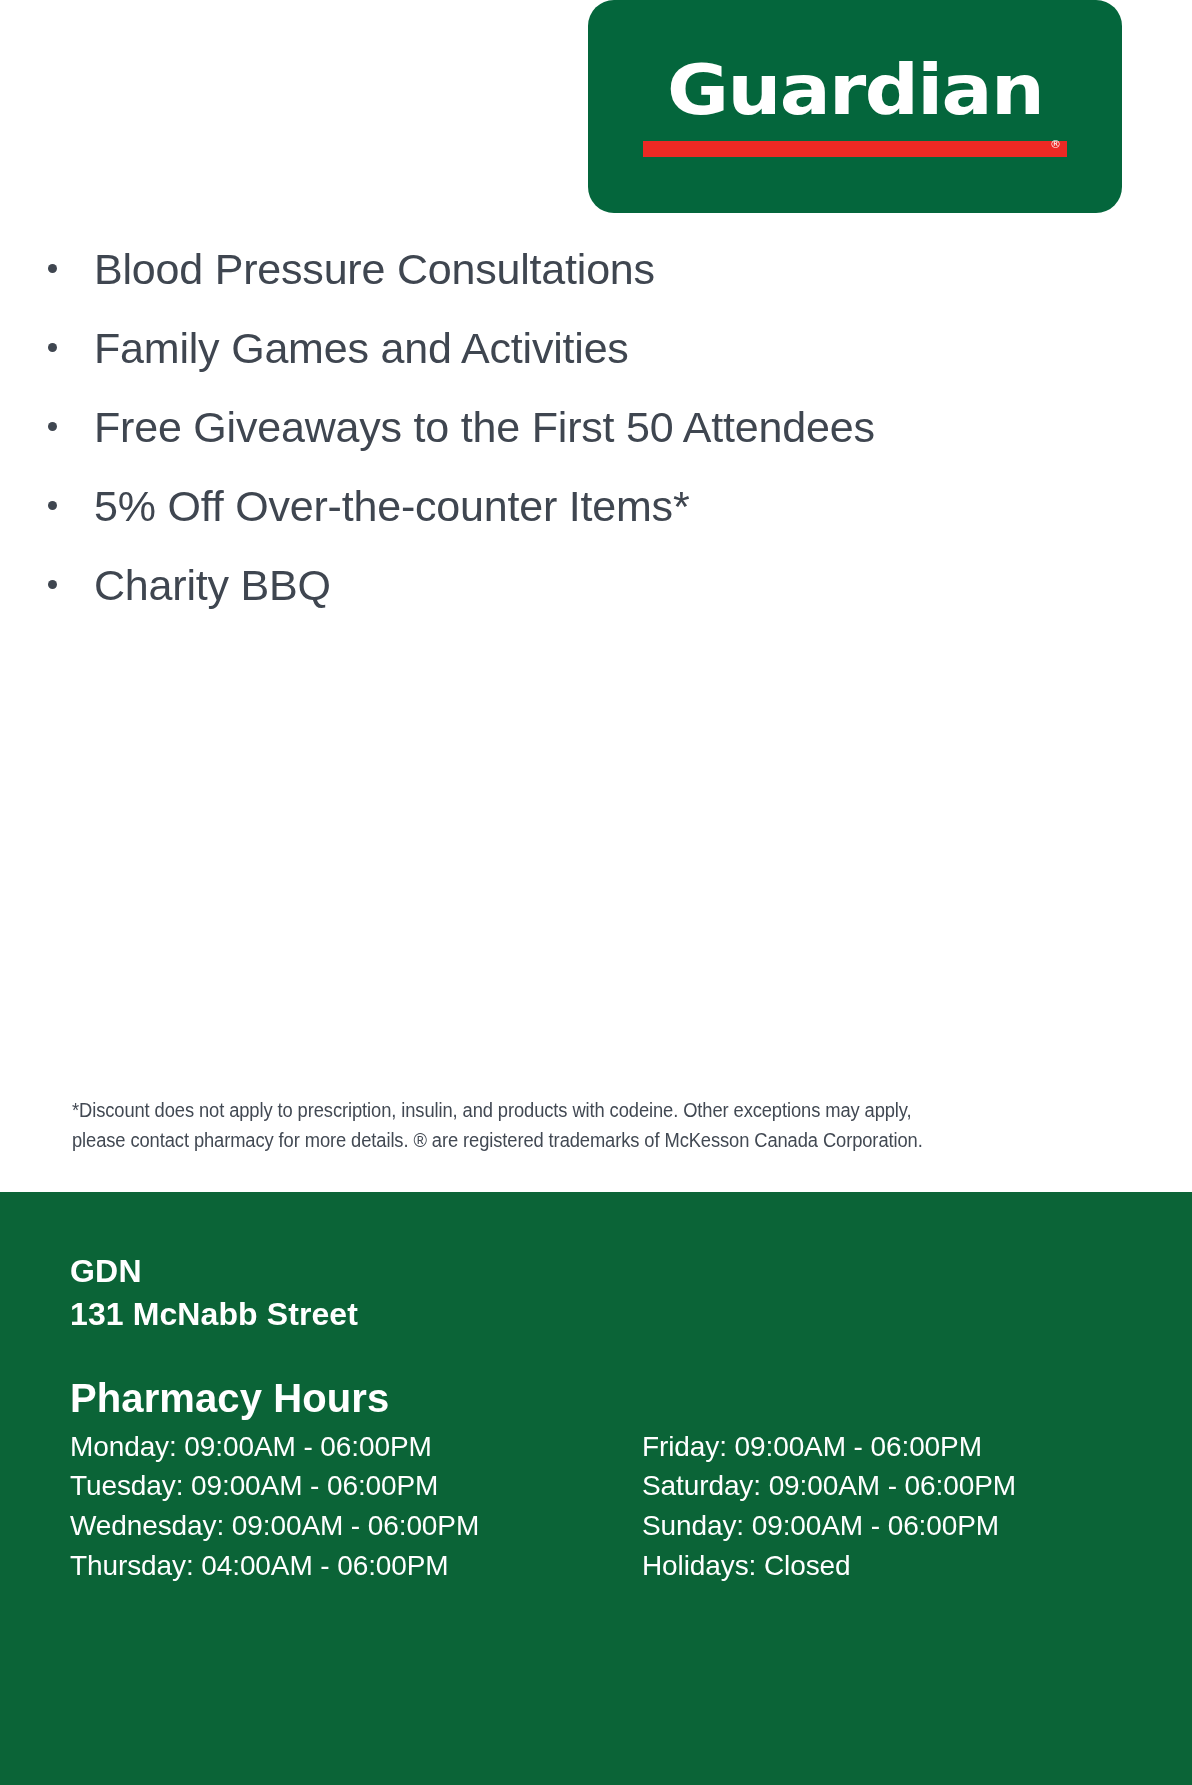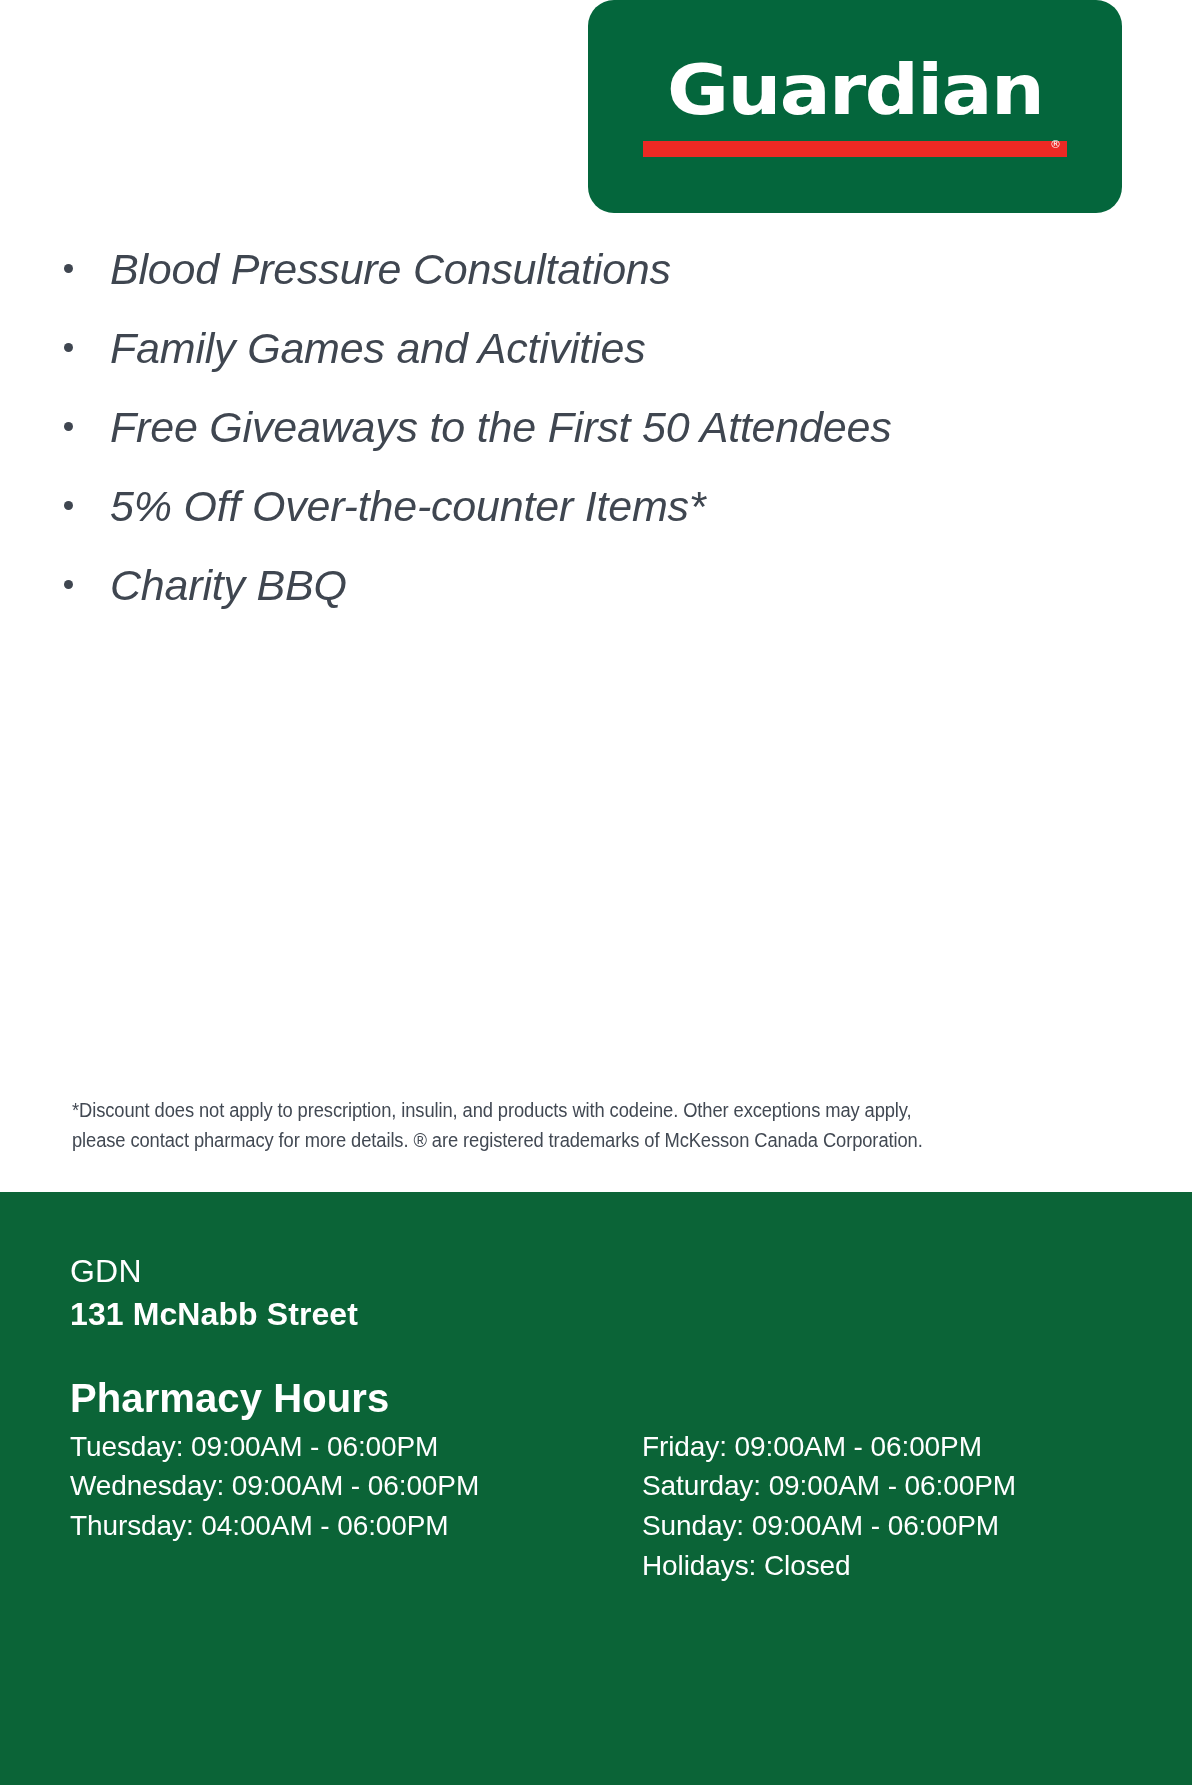"Blood Pressure Consultations" .features li { font-style: italic -> none; padding-left: 64px -> 48px }
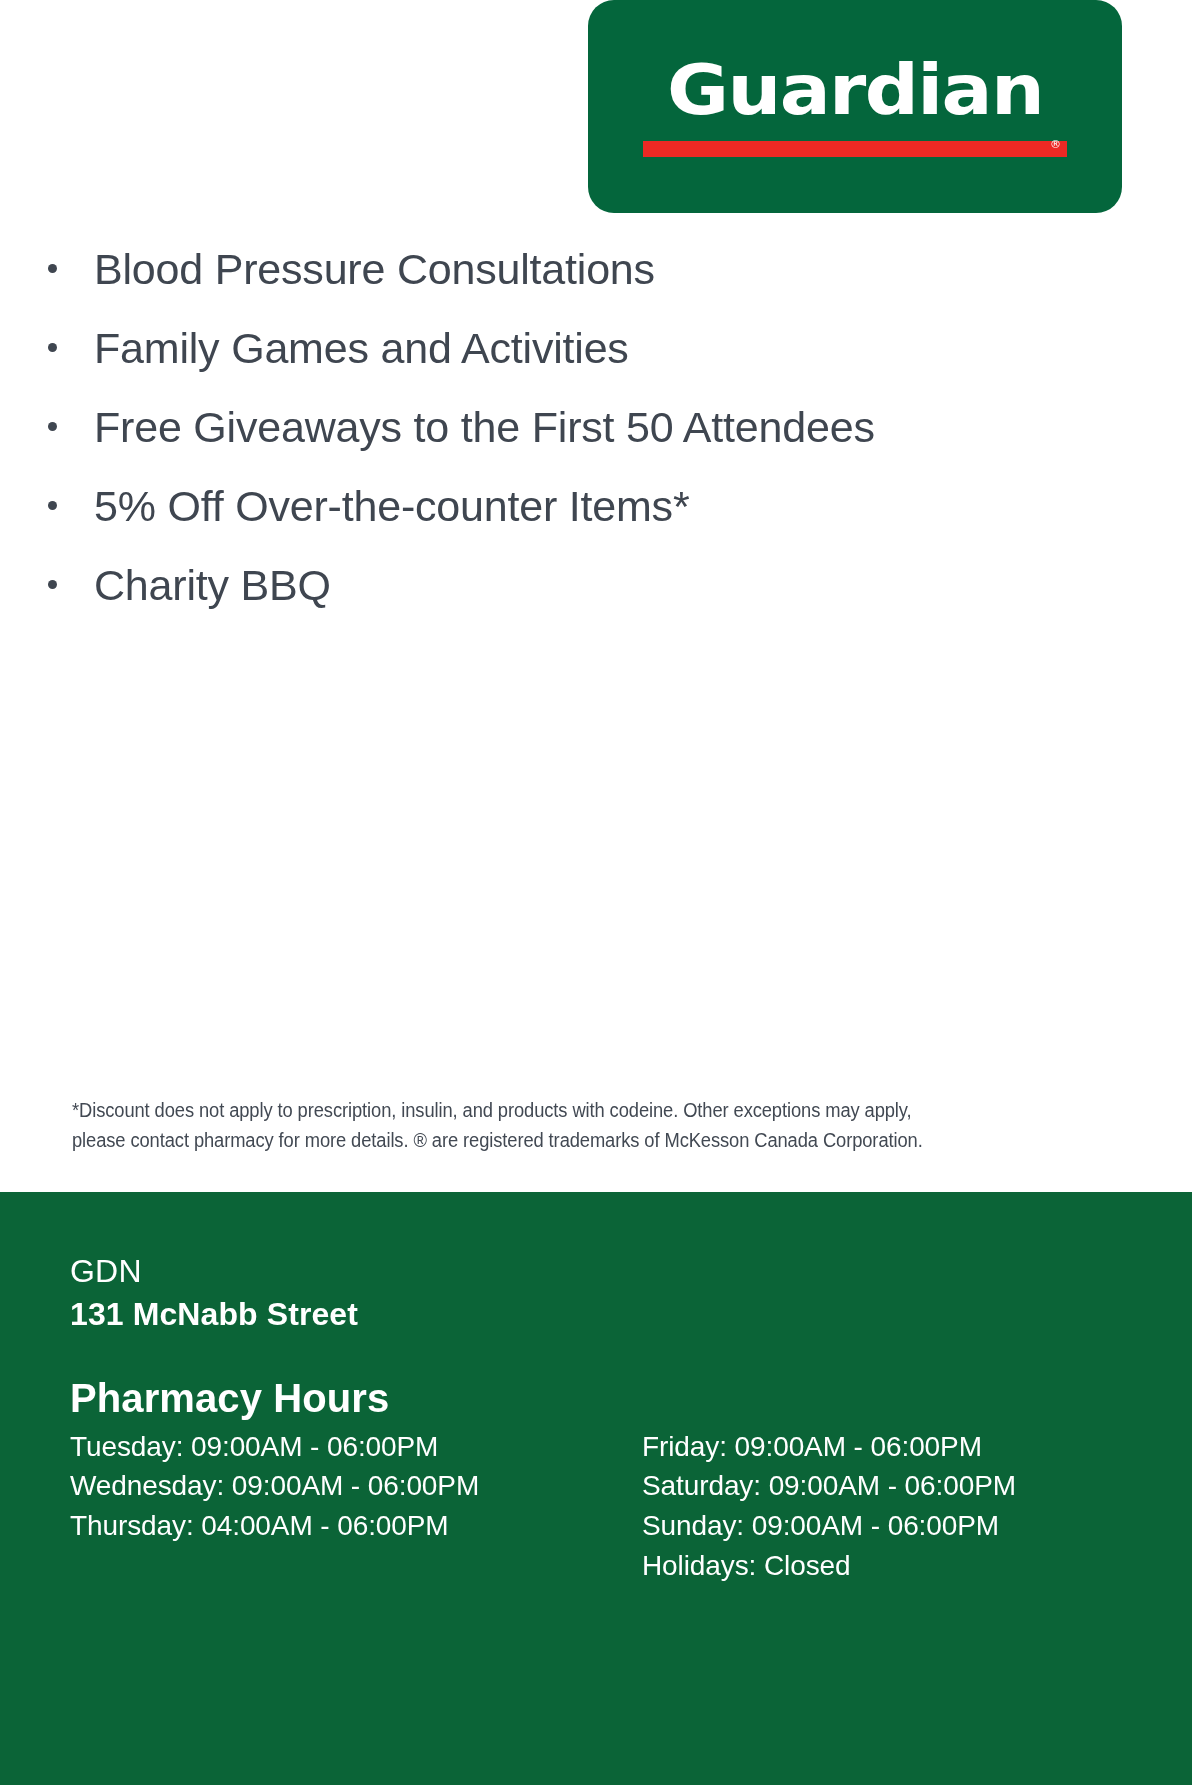"GDN" .store-name { font-weight: normal -> bold }
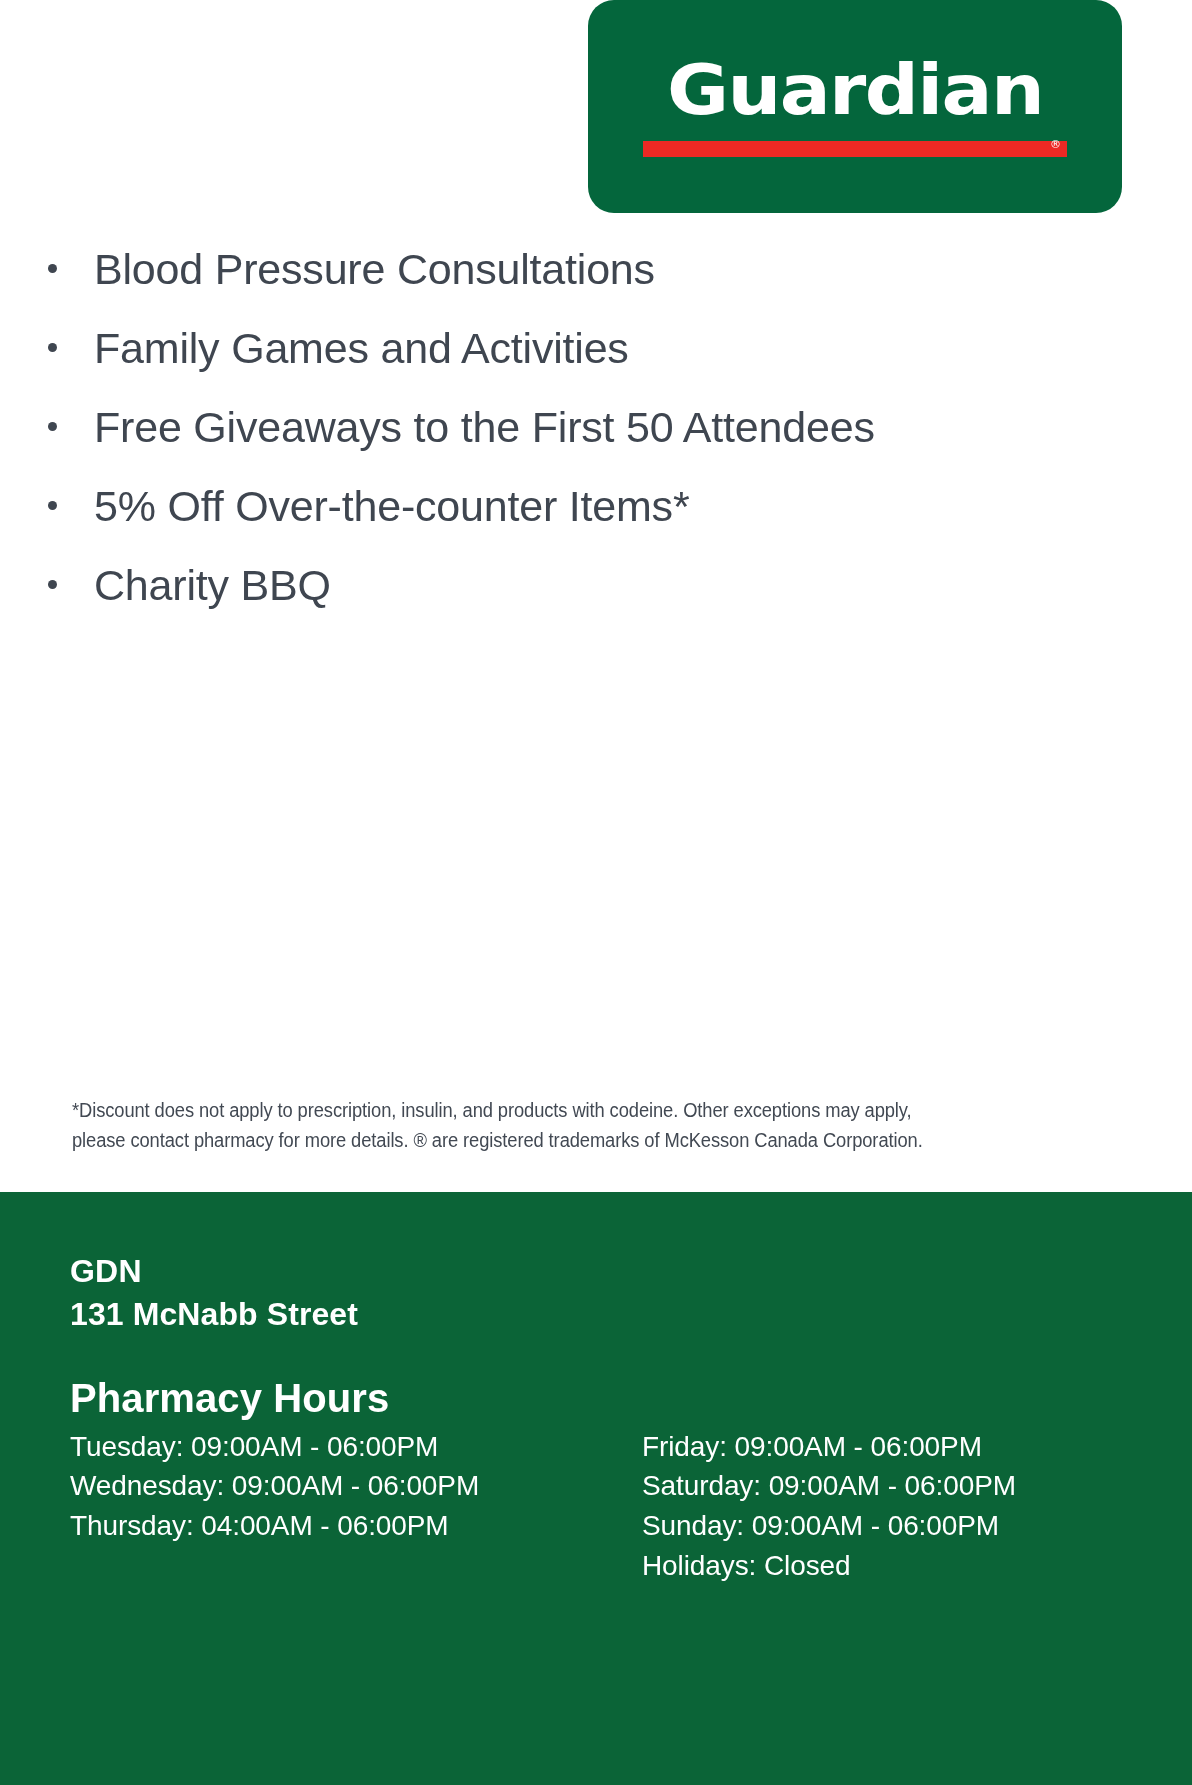"Monday: 09:00AM - 06:00PM" div.hour-line { html: none -> <div>Monday: 09:00AM - 06:00PM</div> }
